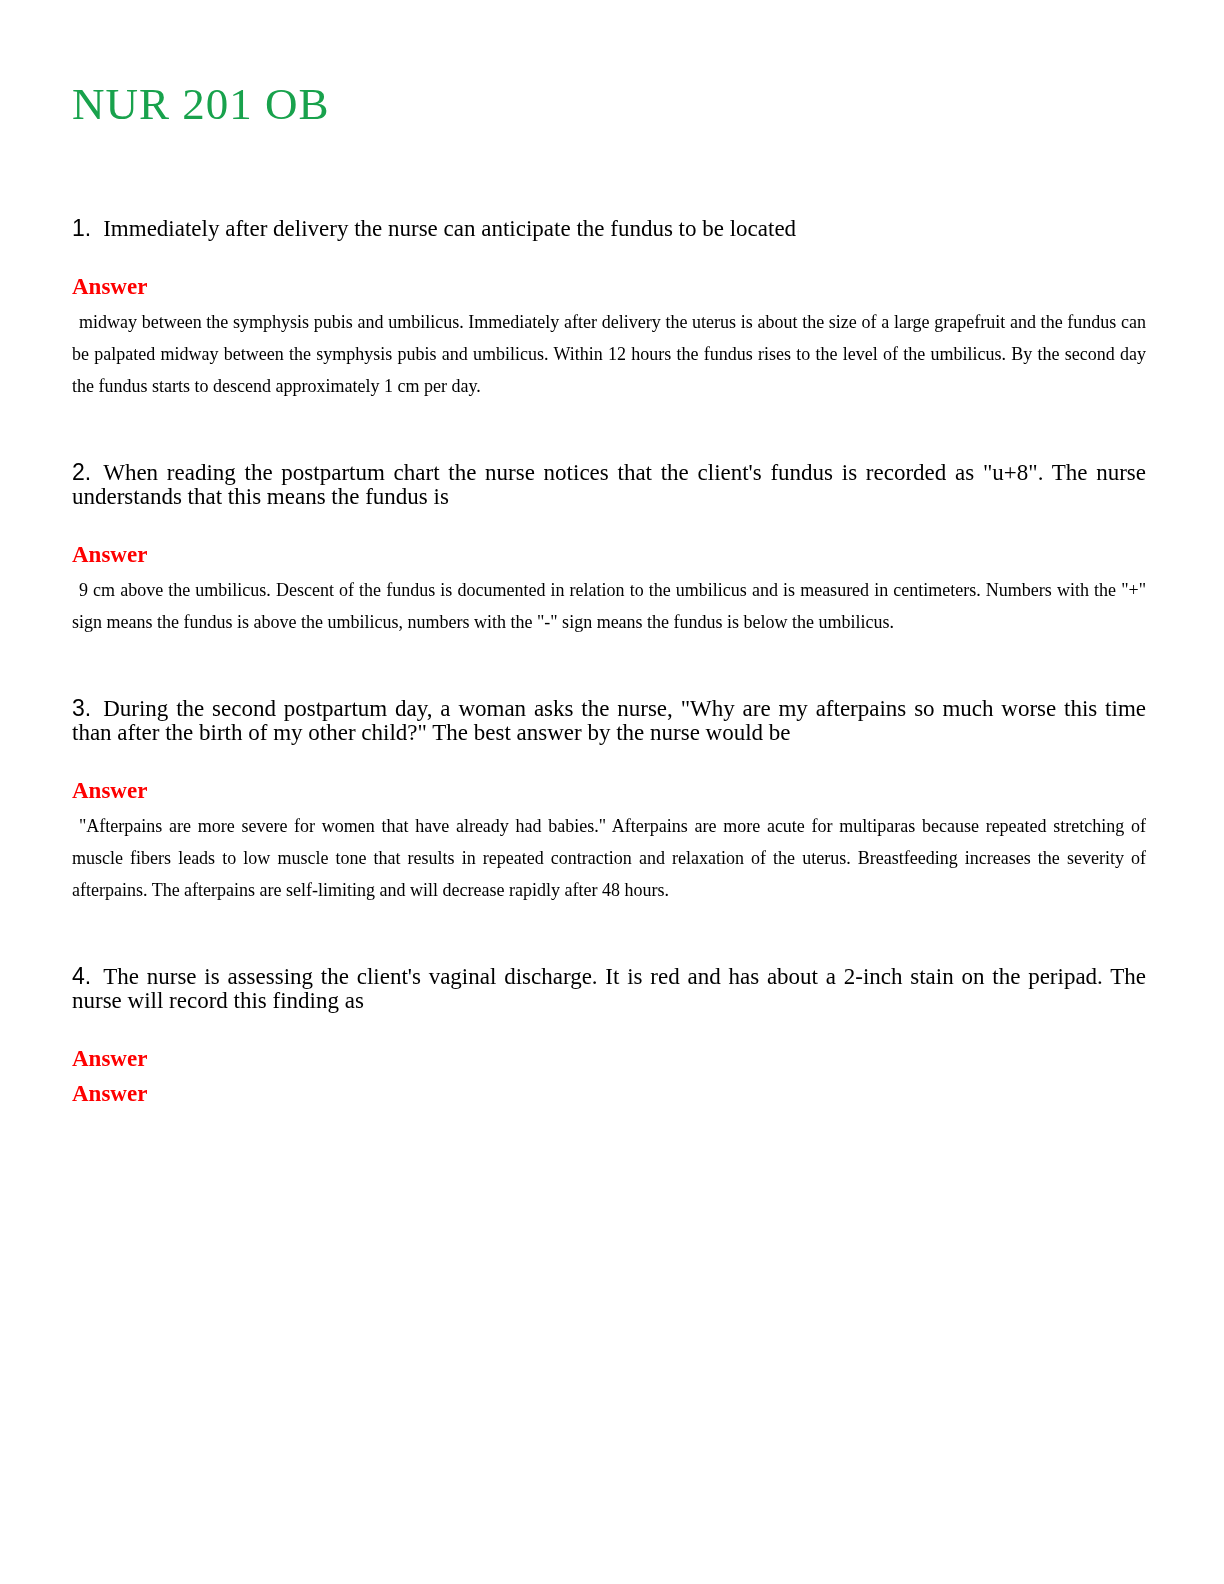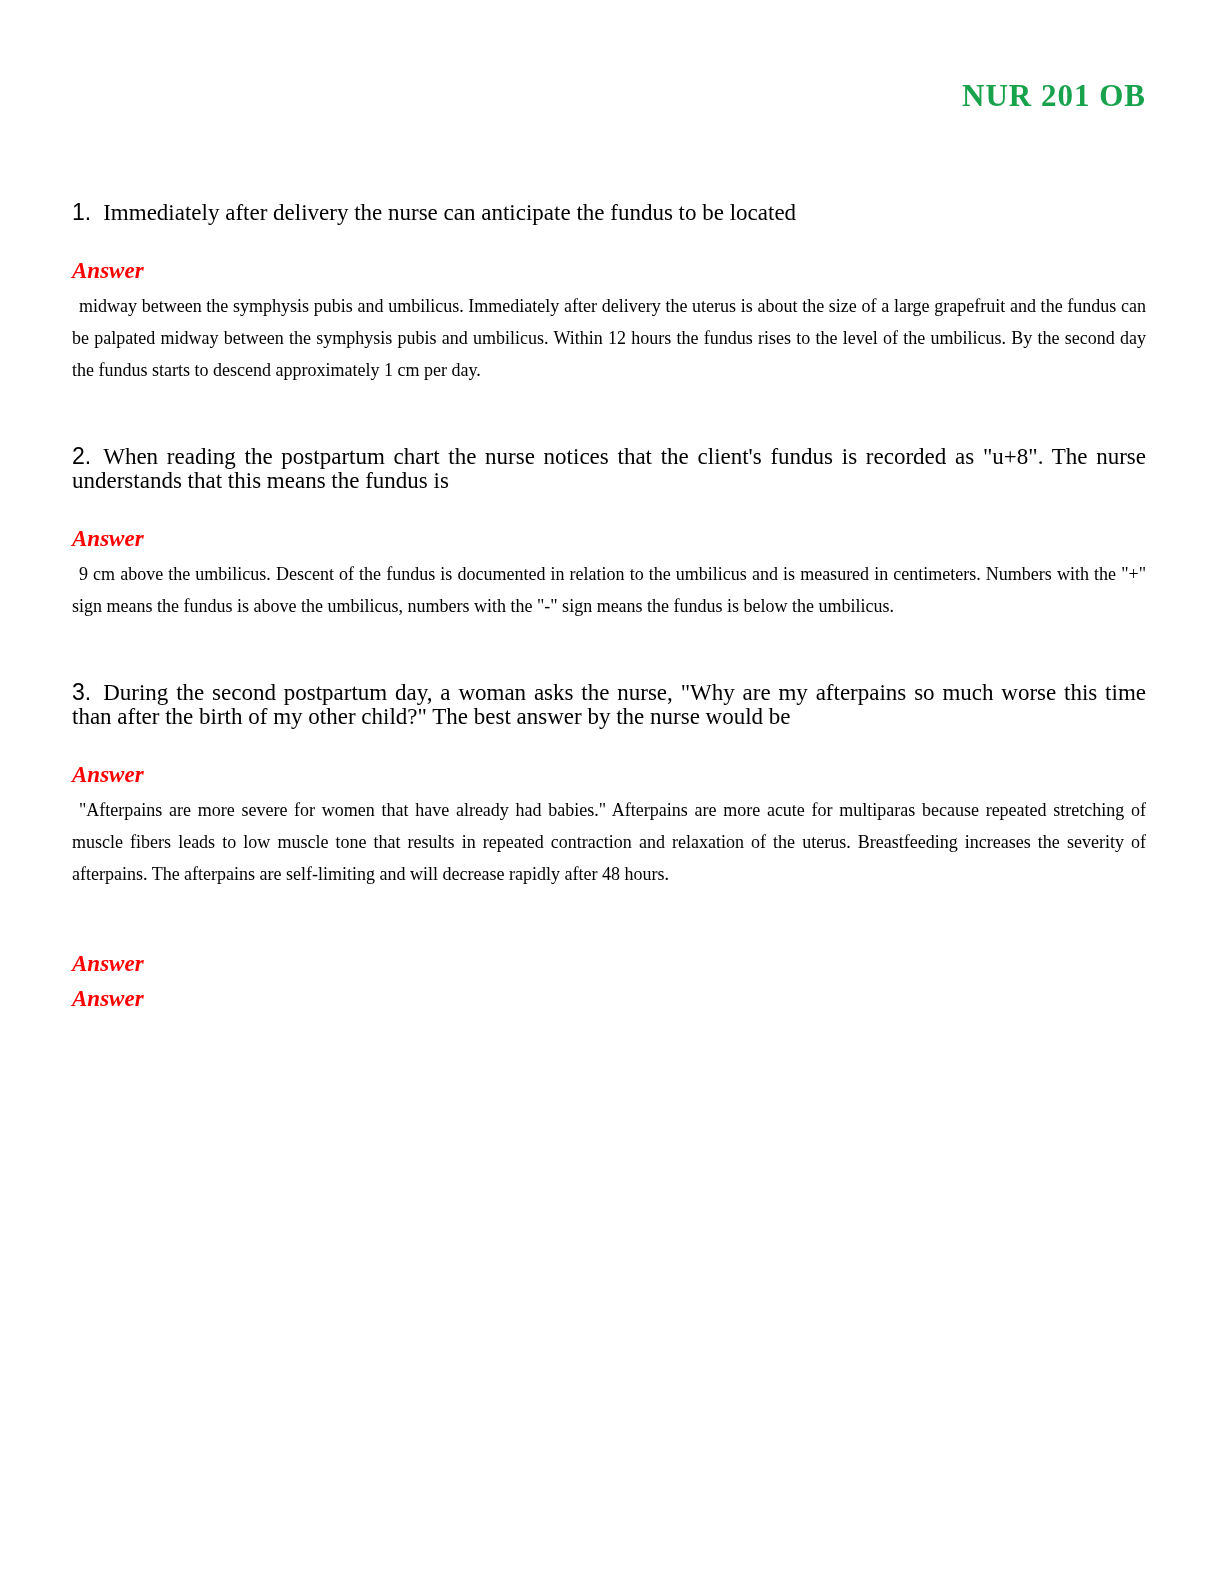"NUR 201 OB" .doc-title { font-size: 31px -> 45px; font-weight: bold -> normal; text-align: right -> left }
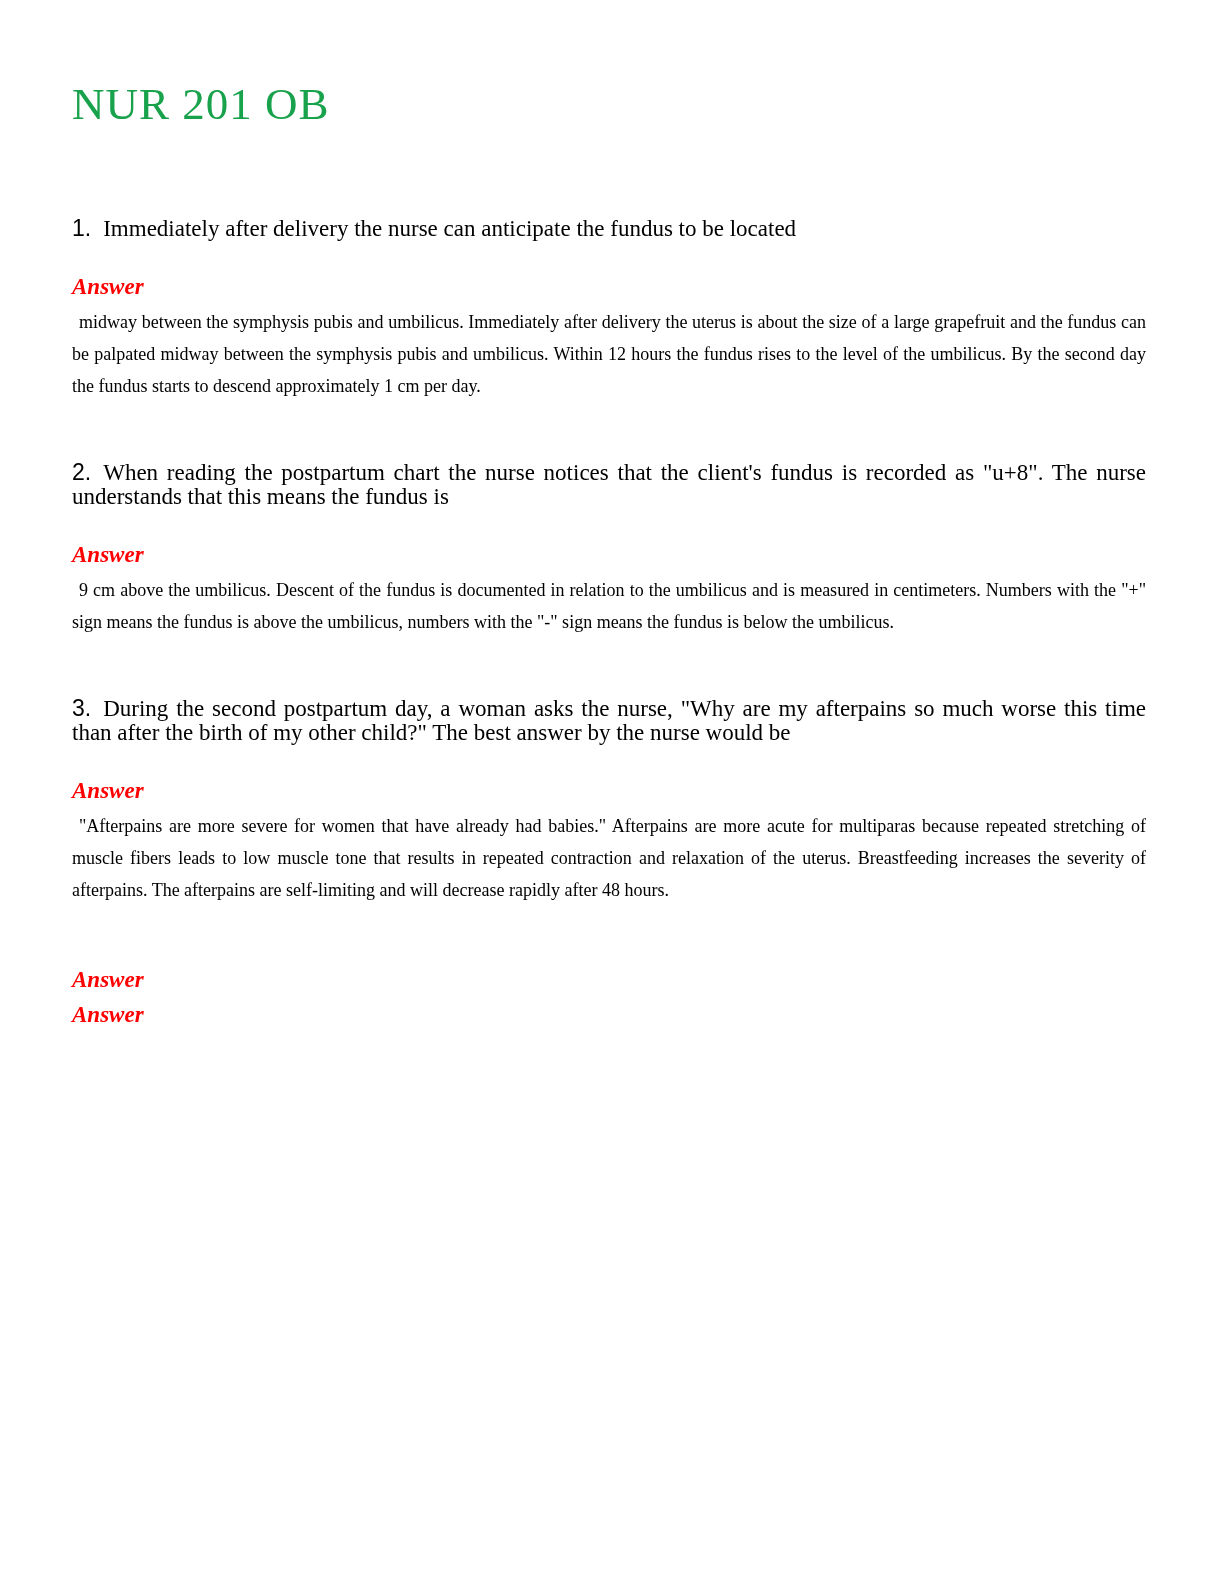"Answer" .answer-label { font-style: italic -> none }
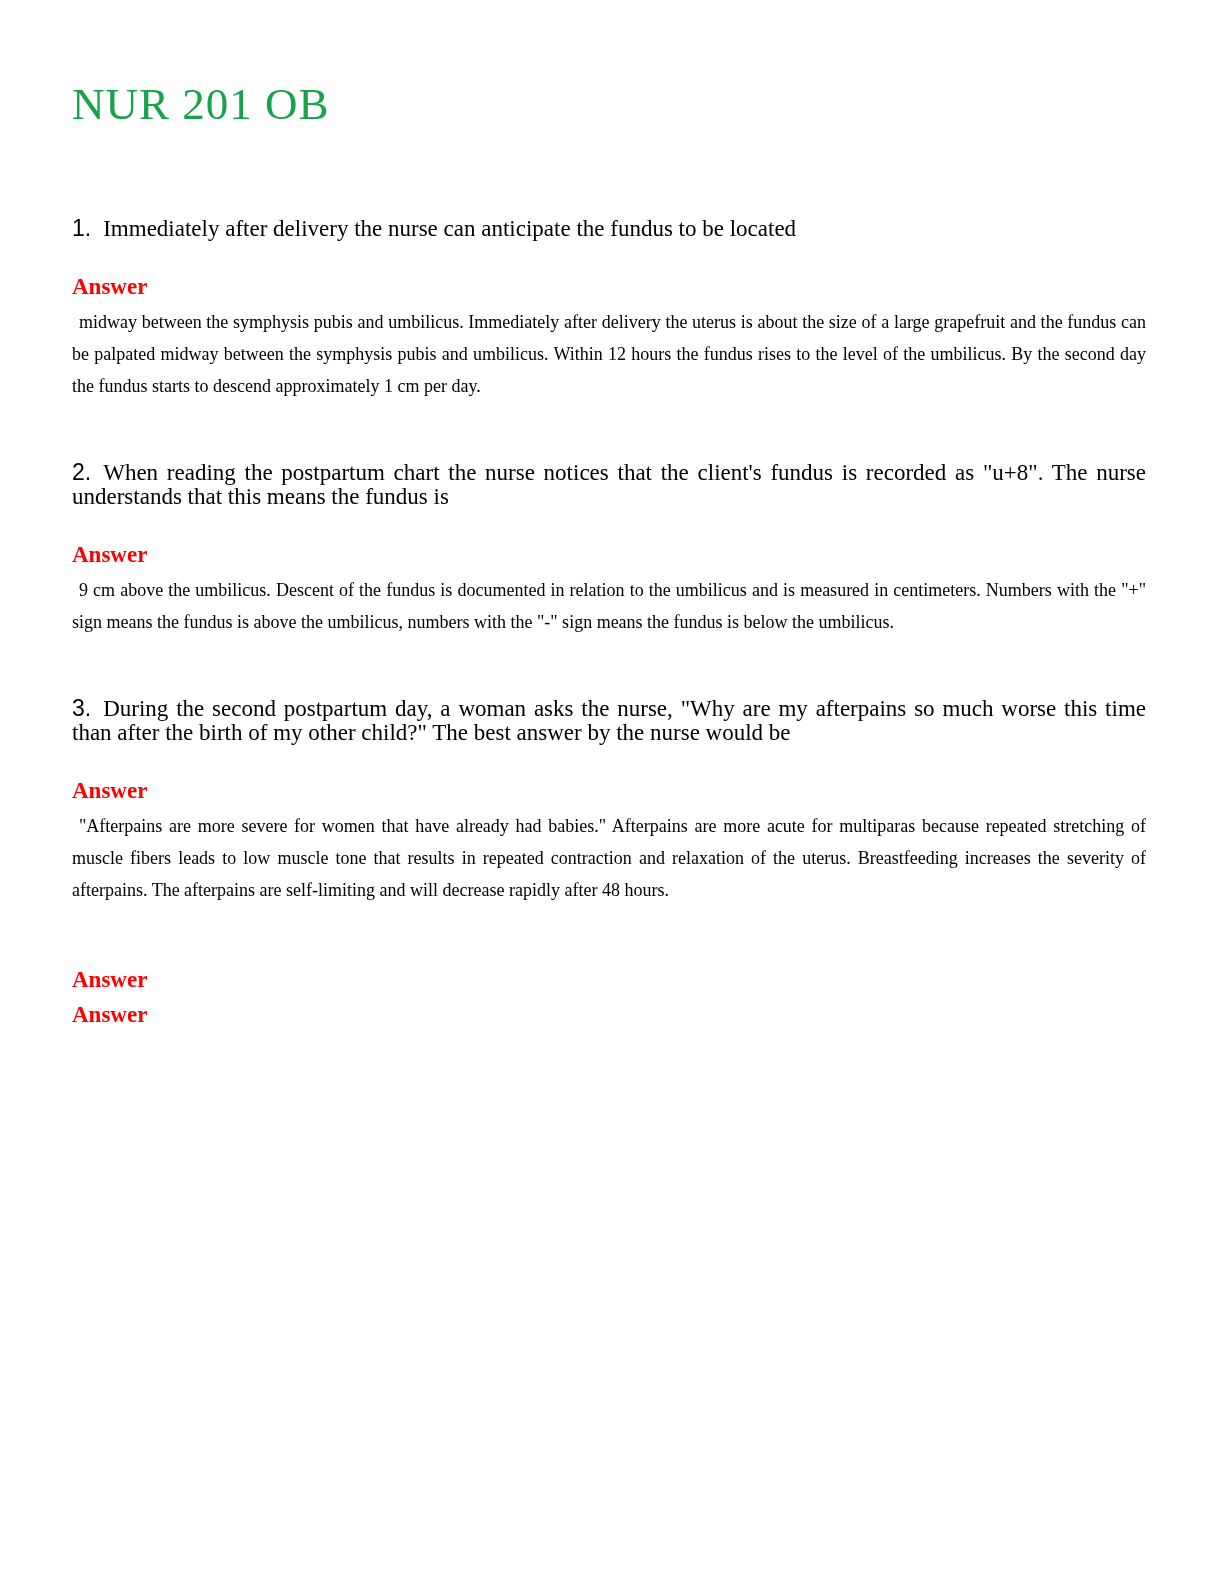"4. The nurse is assessing" p.question { html: none -> <p><span>4.</span><span>The nurse is assessing the client's vaginal discharge. It is red and has about a 2-inch stain on the peripad. The nurse will record this finding as</span></p> }
